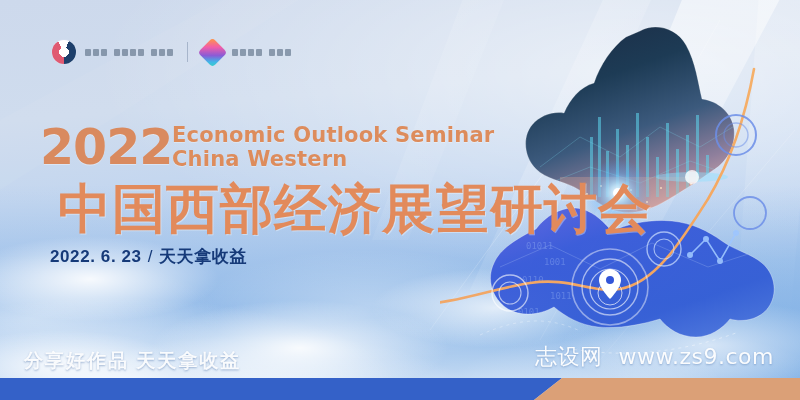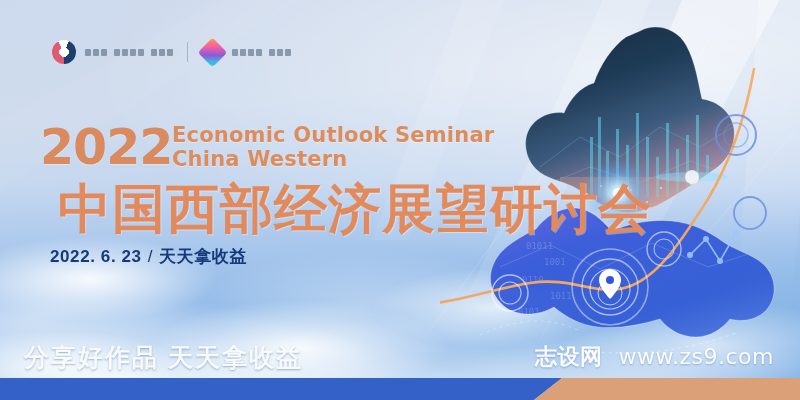"分享好作品 天天拿收益" .wm-left { font-size: 25px -> 19px }
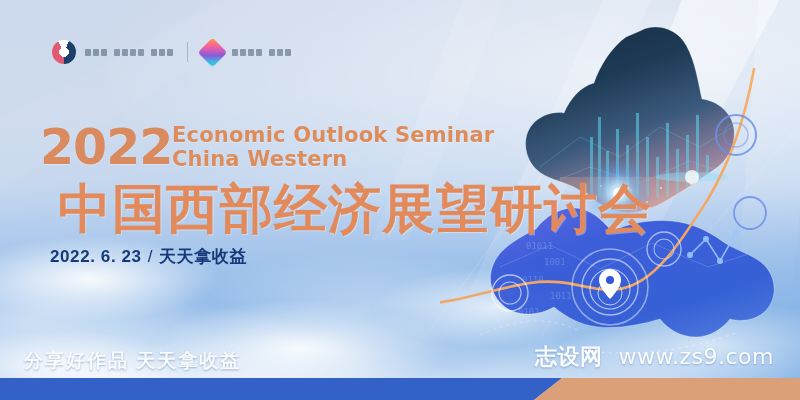"志设网" .wm-right .cn { font-weight: bold -> normal }
